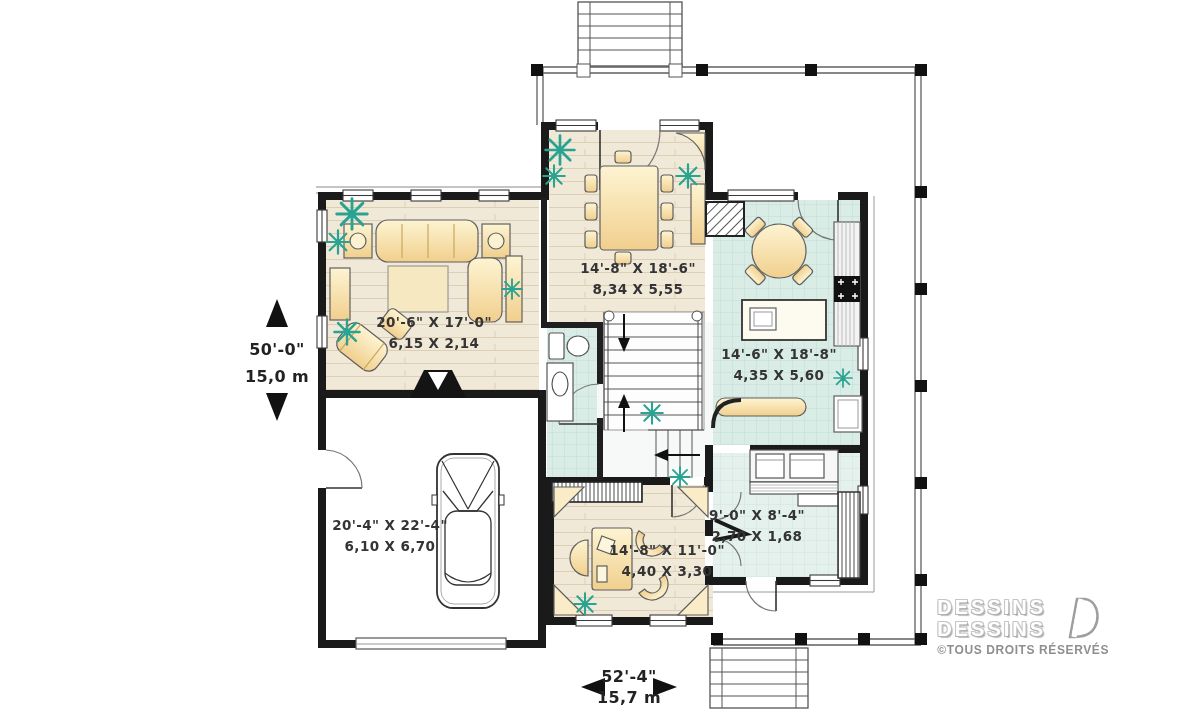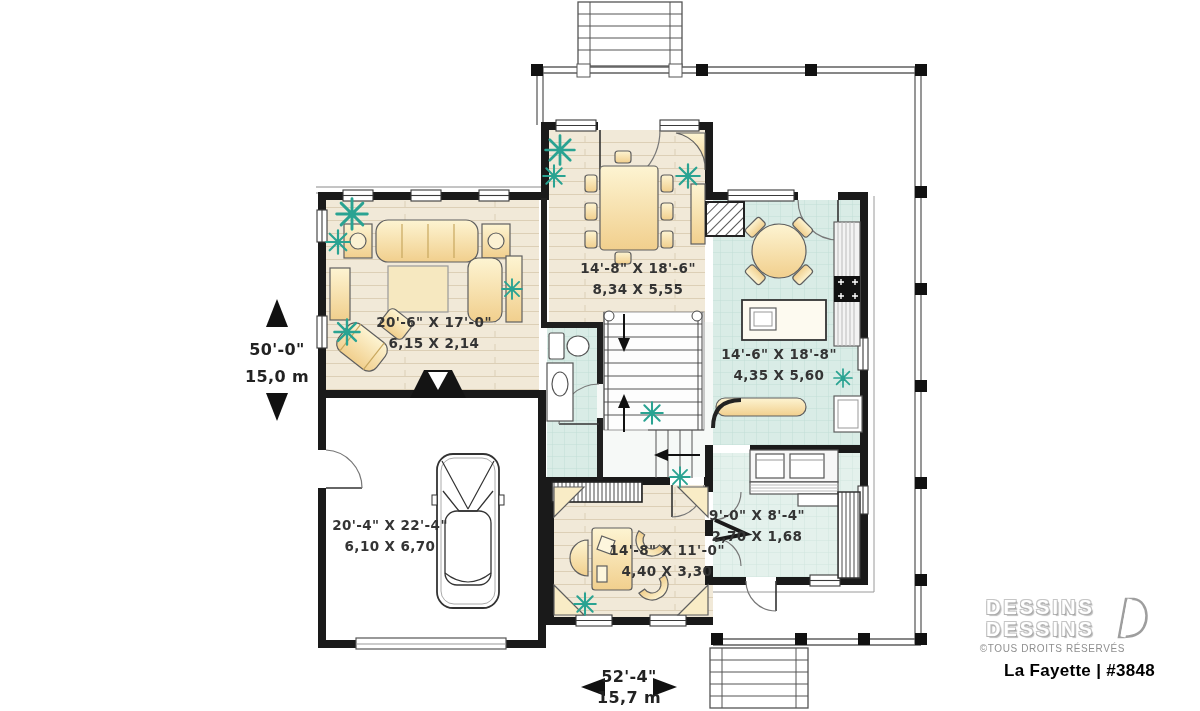"DESSINS" .brand-row { justify-content: center -> flex-start }
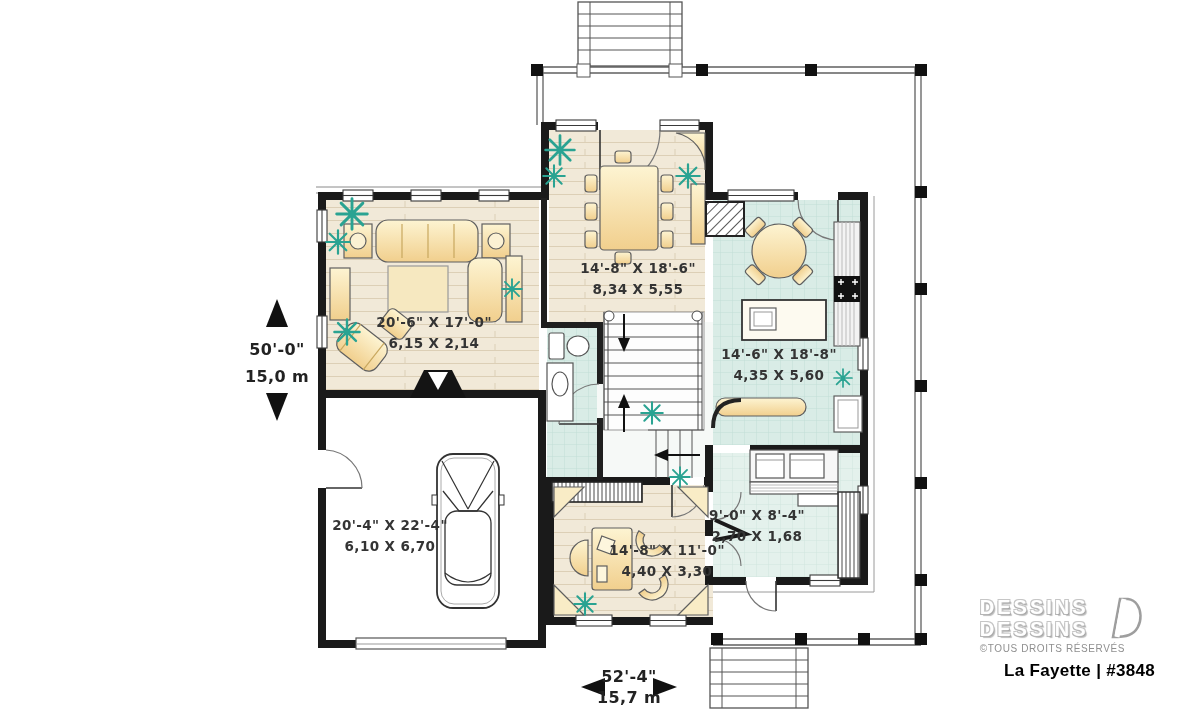"©TOUS DROITS RÉSERVÉS" .copyright { font-size: 10px -> 12px; font-weight: normal -> bold; margin-right: 30px -> 46px }
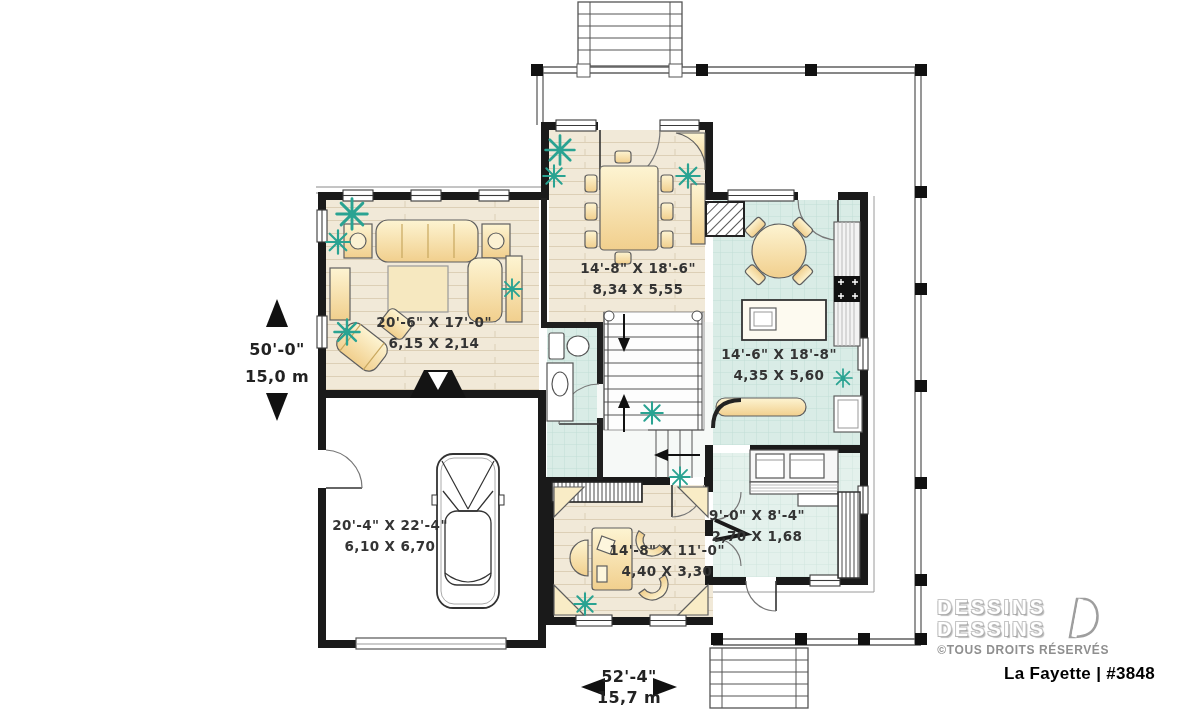"La Fayette | #3848" div.plan-title { html: <div>La Fayette | #3848</div> -> none }
